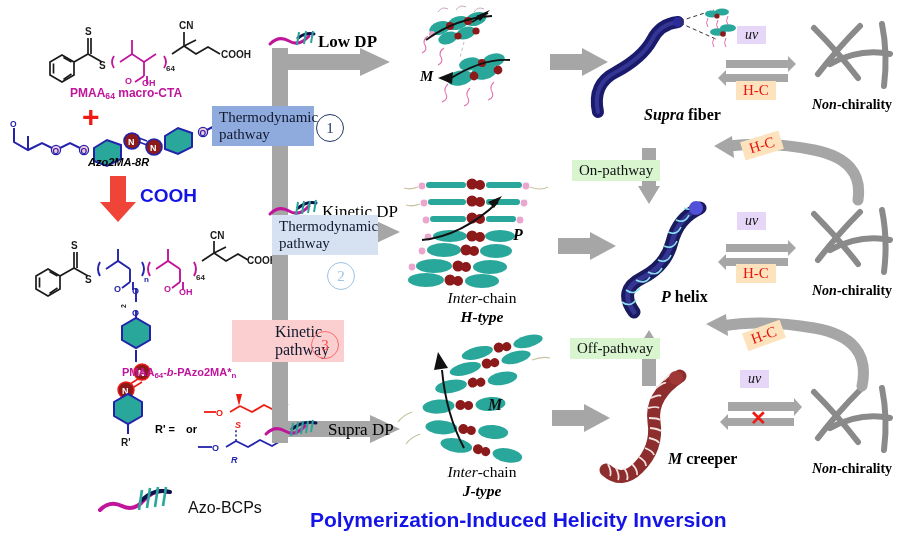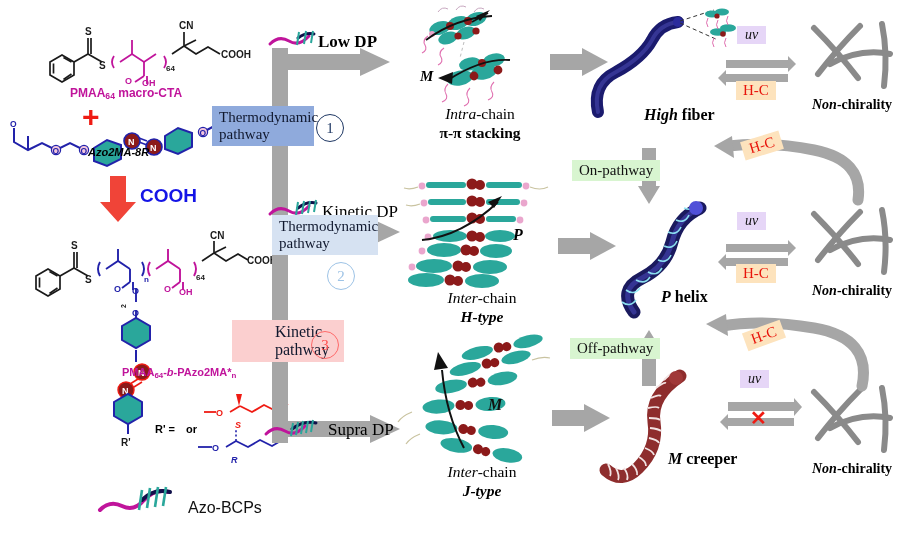"Intra-chain" div.abs { html: <div> <span>Intra</span><span>-chain</span><br> <span>π-π stacking</span> </div> -> none }
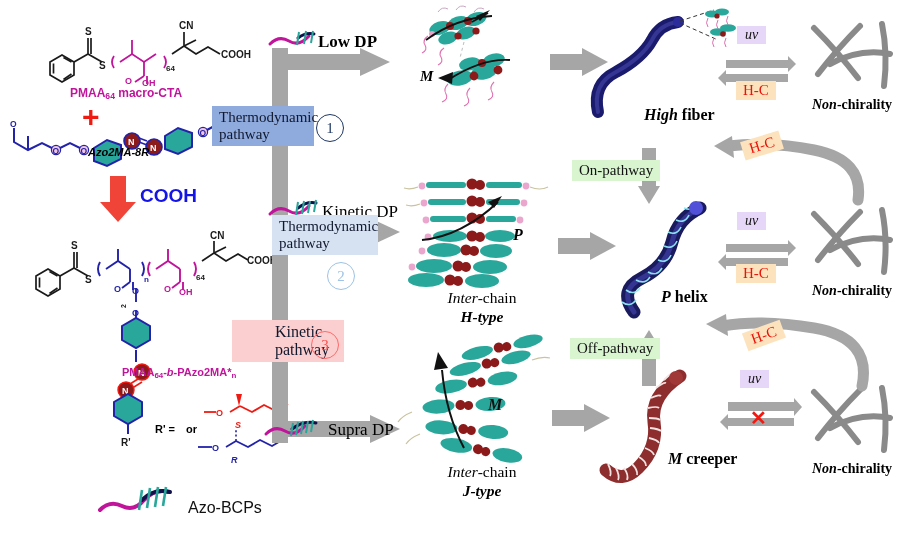"High" span.it { text: High -> Supra }
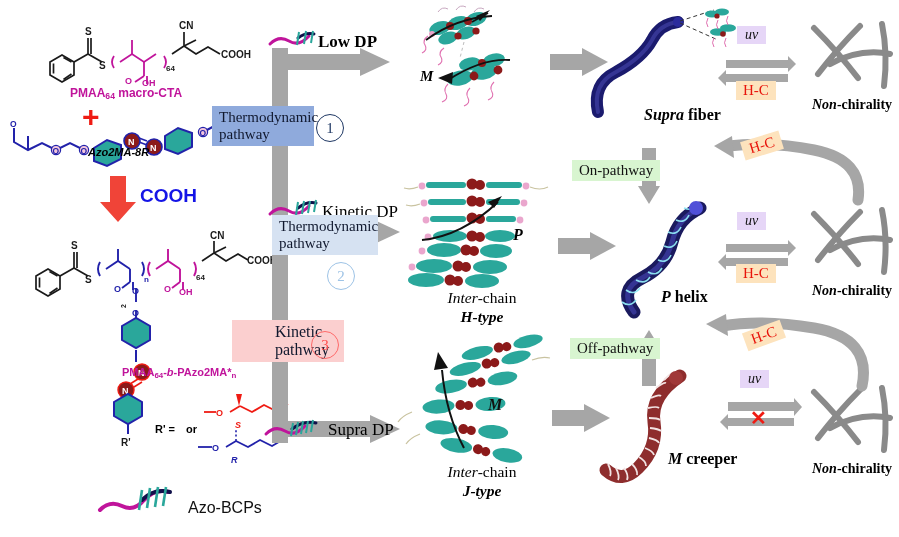"Azo2MA-8R" div.chemlbl { top: 146px -> 156px }
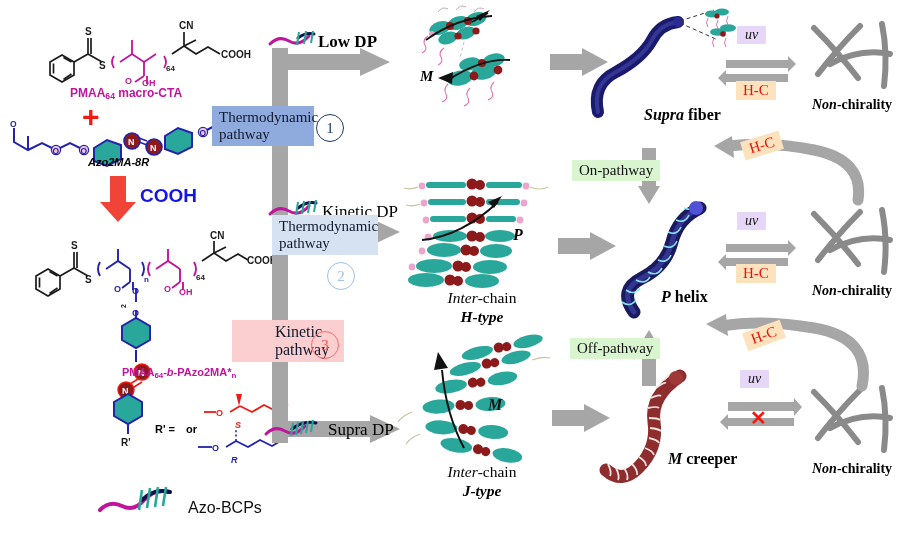"Polymerization-Induced Helicity" div.title { html: none -> <div>Polymerization-Induced Helicity Inversion</div> }
